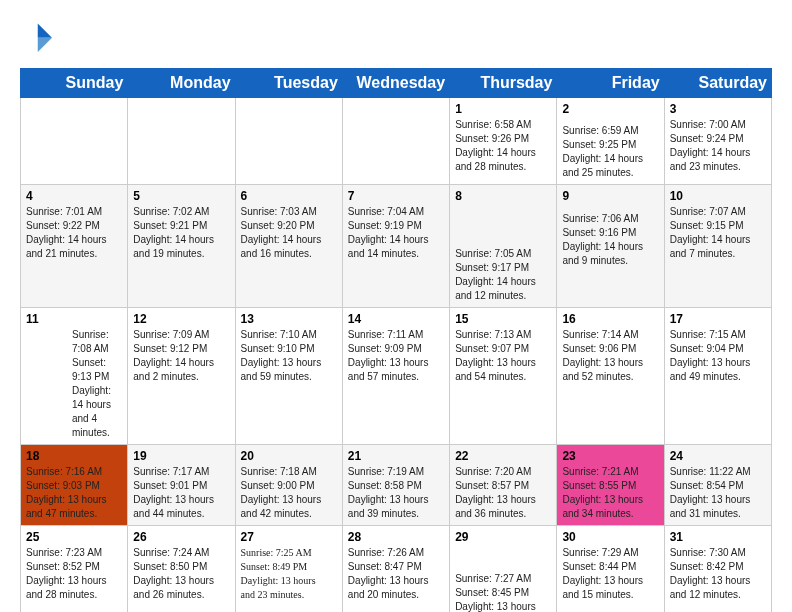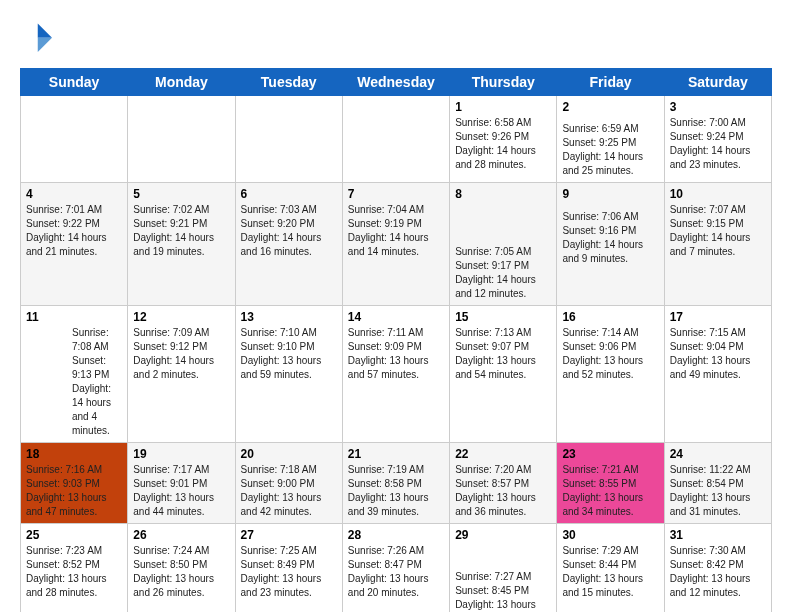"Sunday" .calendar-table th { font-size: 14px -> 16px; text-align: center -> right }
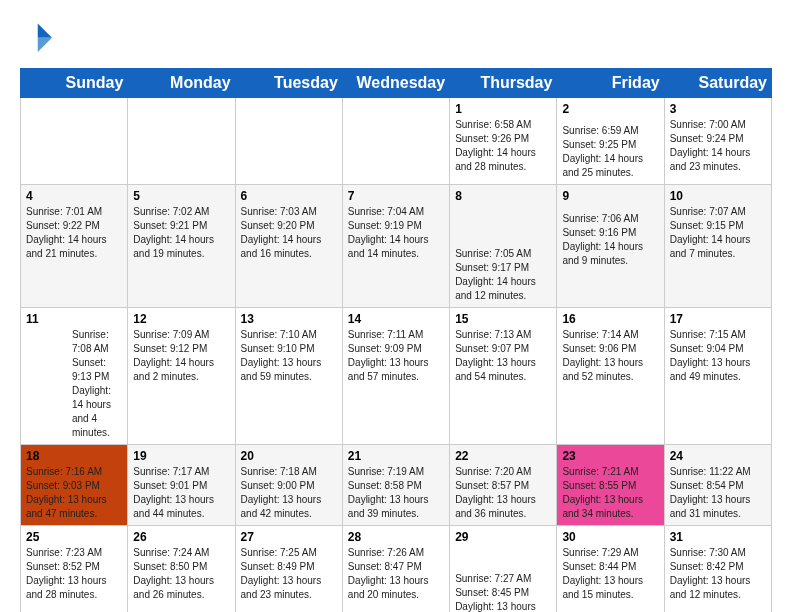"Sunrise: 7:25 AM" div.day-info { font-family: none -> Liberation Serif, serif }
